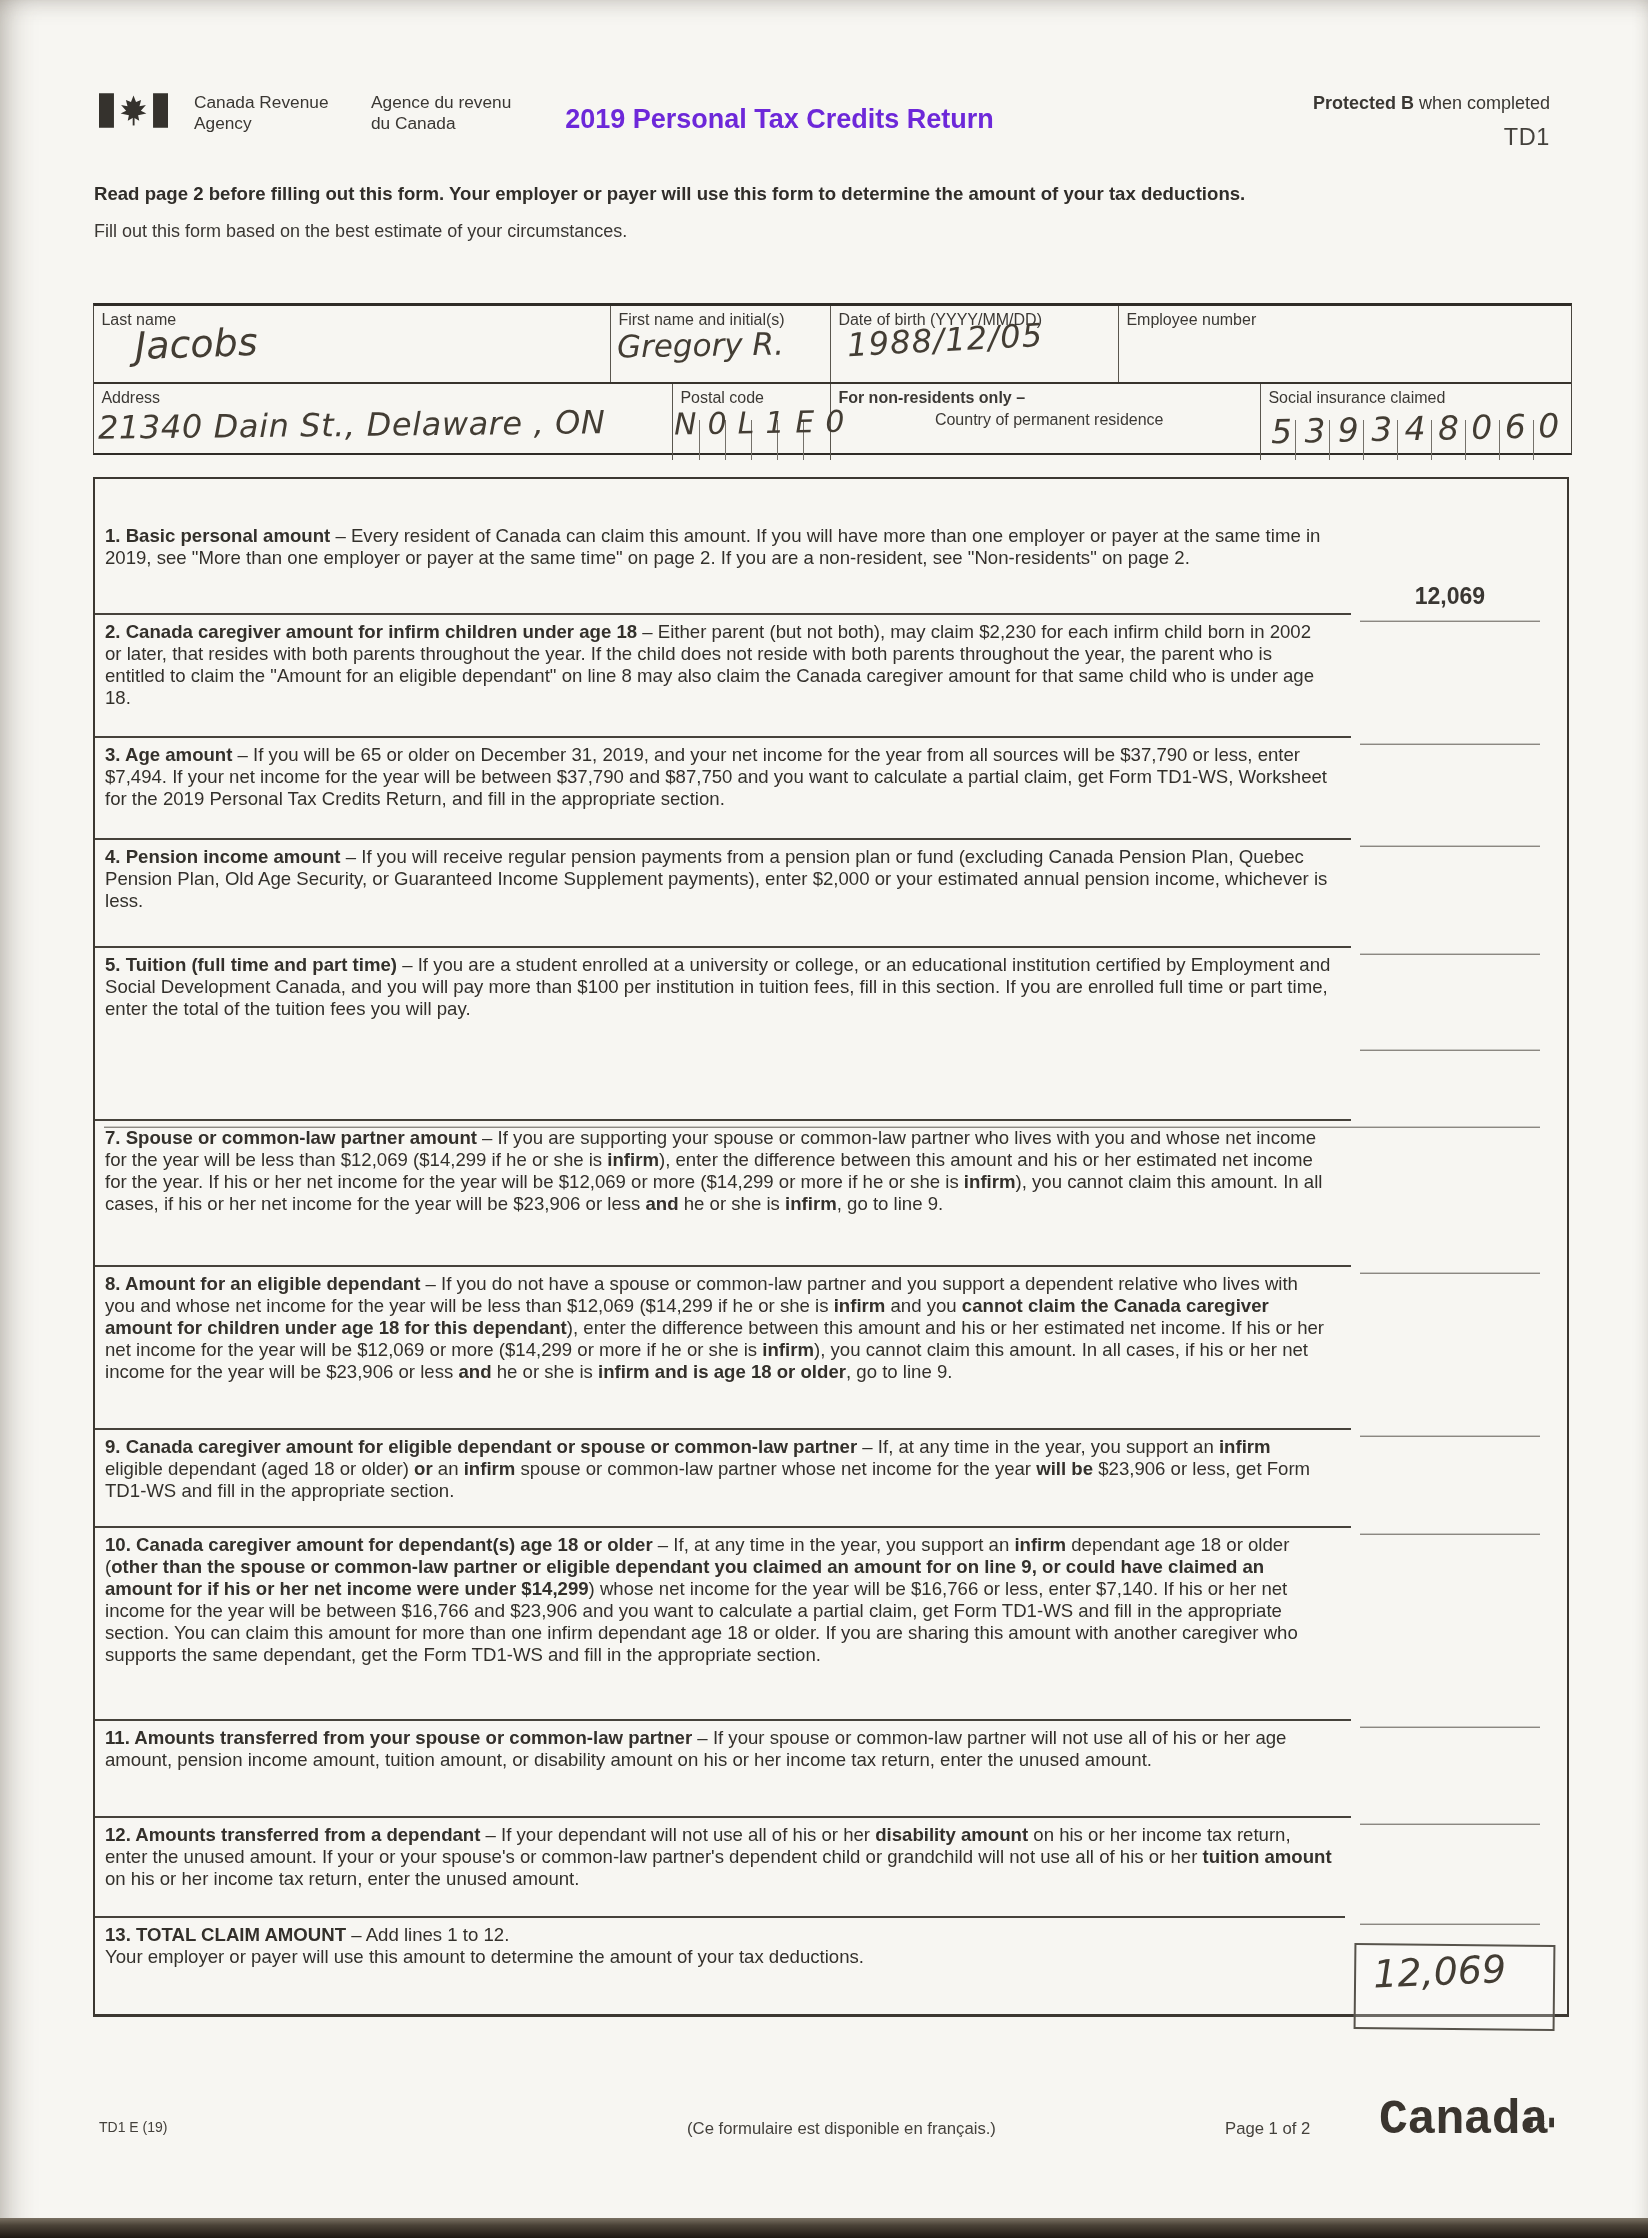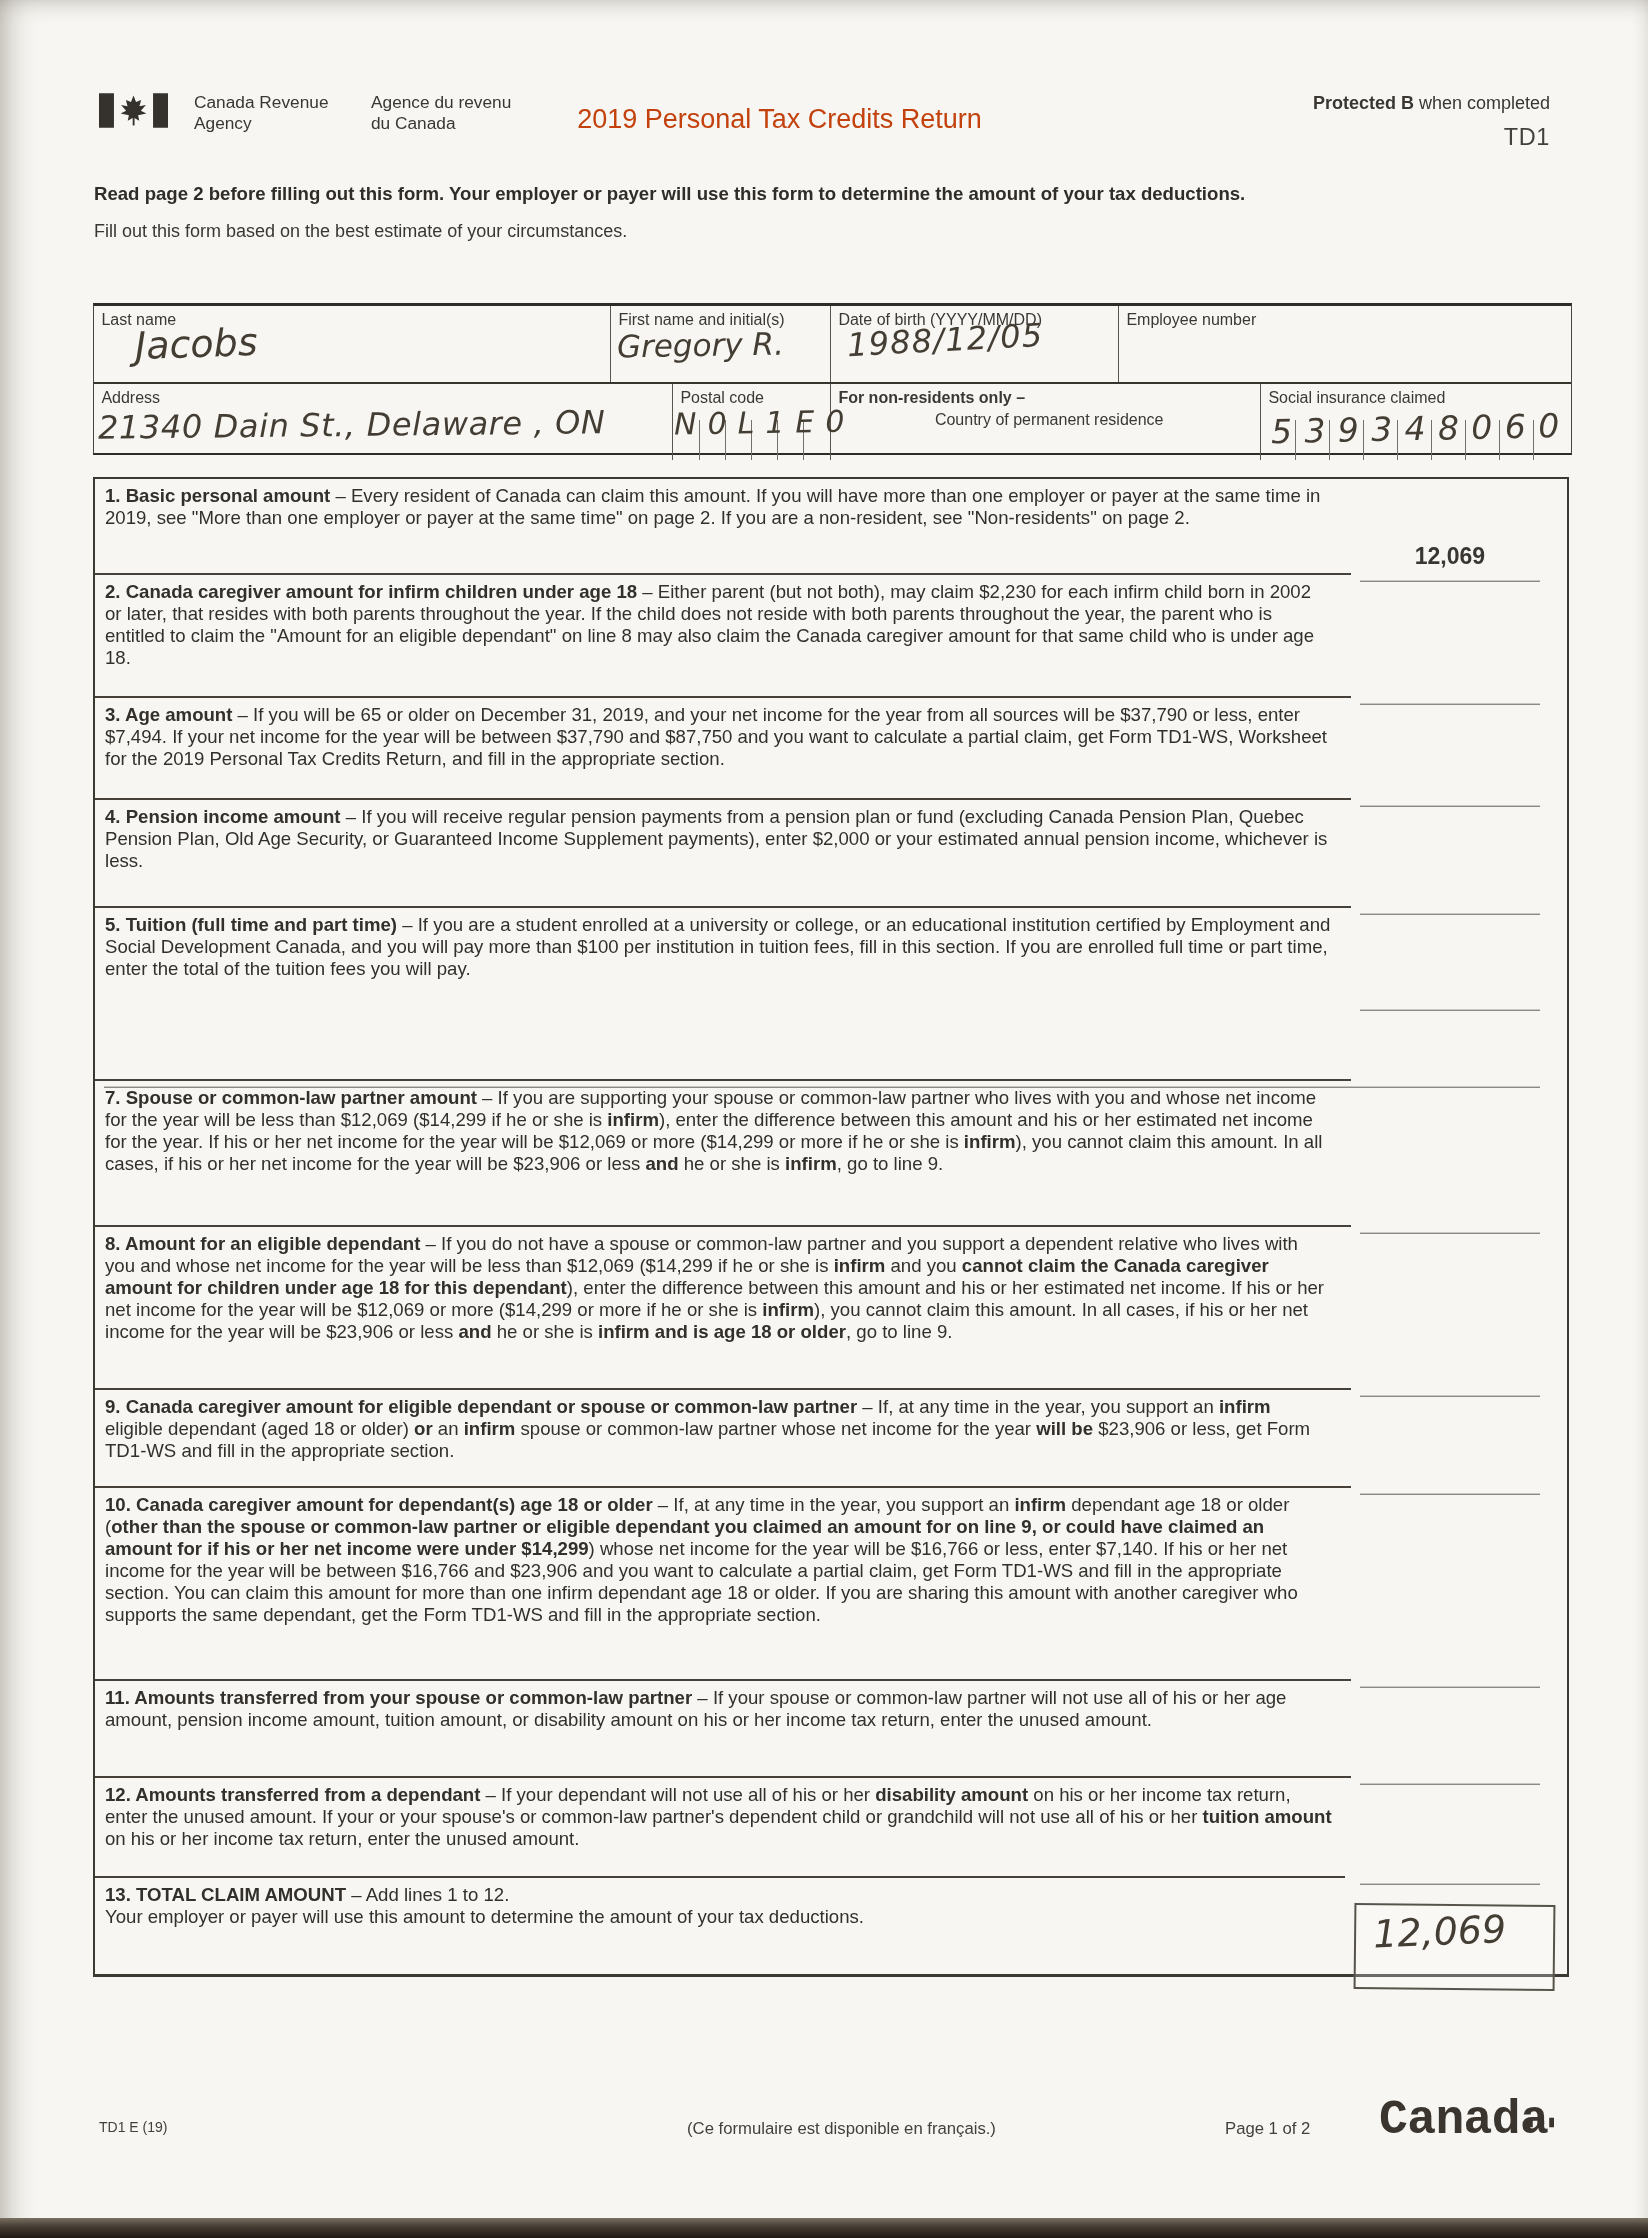"2019 Personal Tax Credits Return" .page-title { color: #c2410c -> #6d28d9; font-weight: normal -> bold }
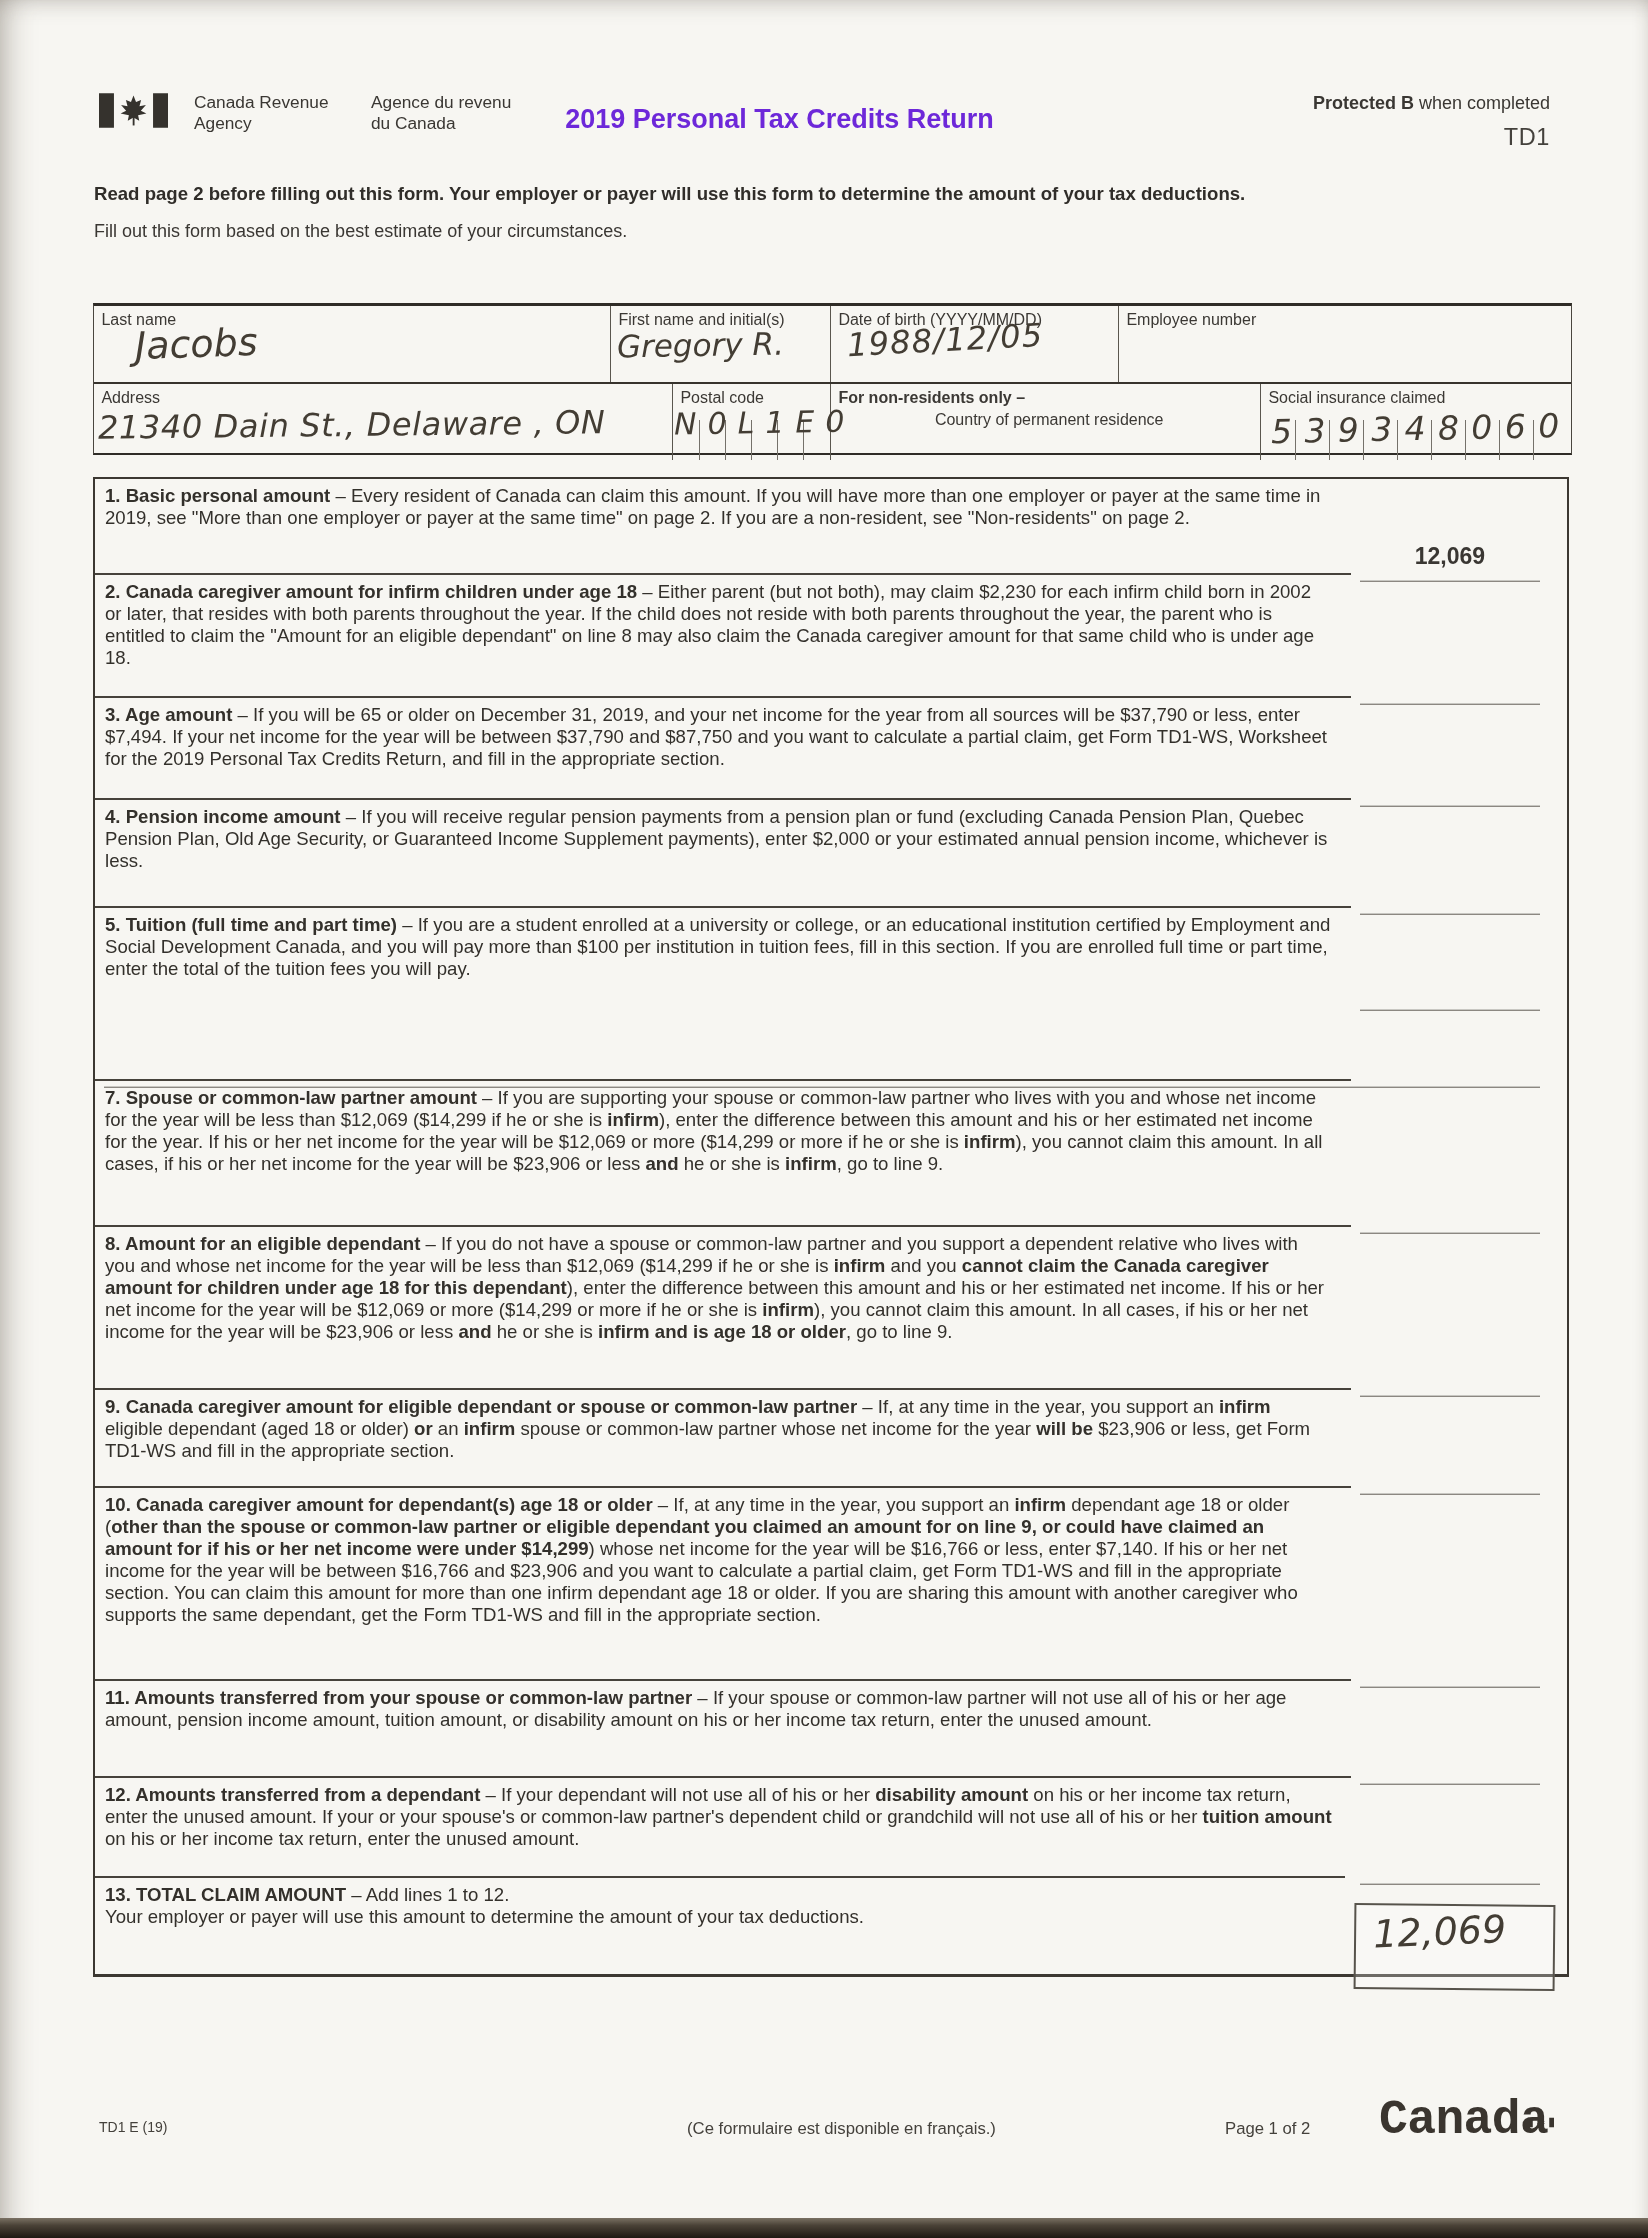"1. Basic personal amount –" .section:nth-child(1) { margin-top: none -> 40px }
